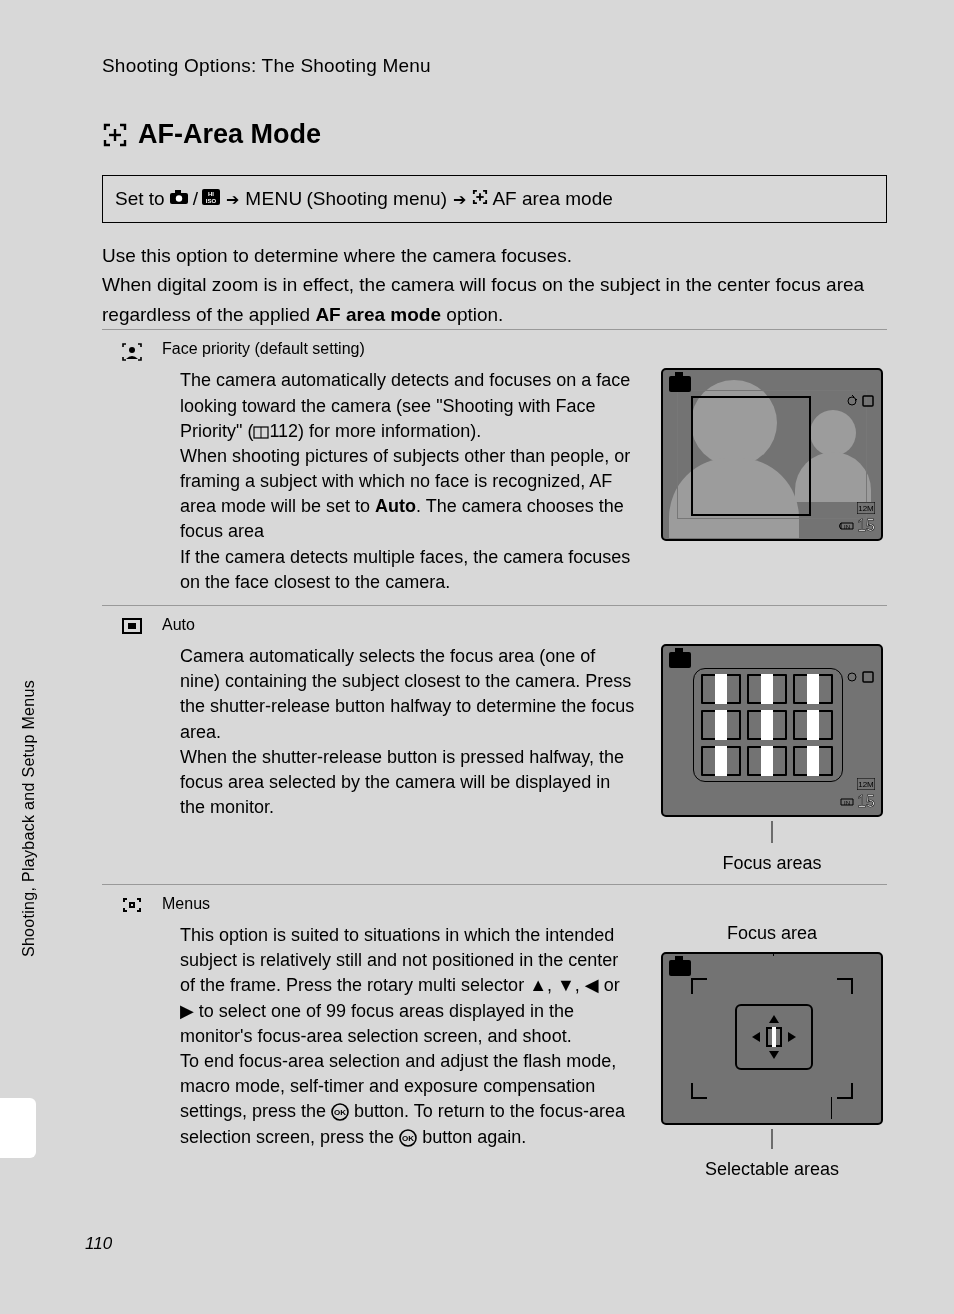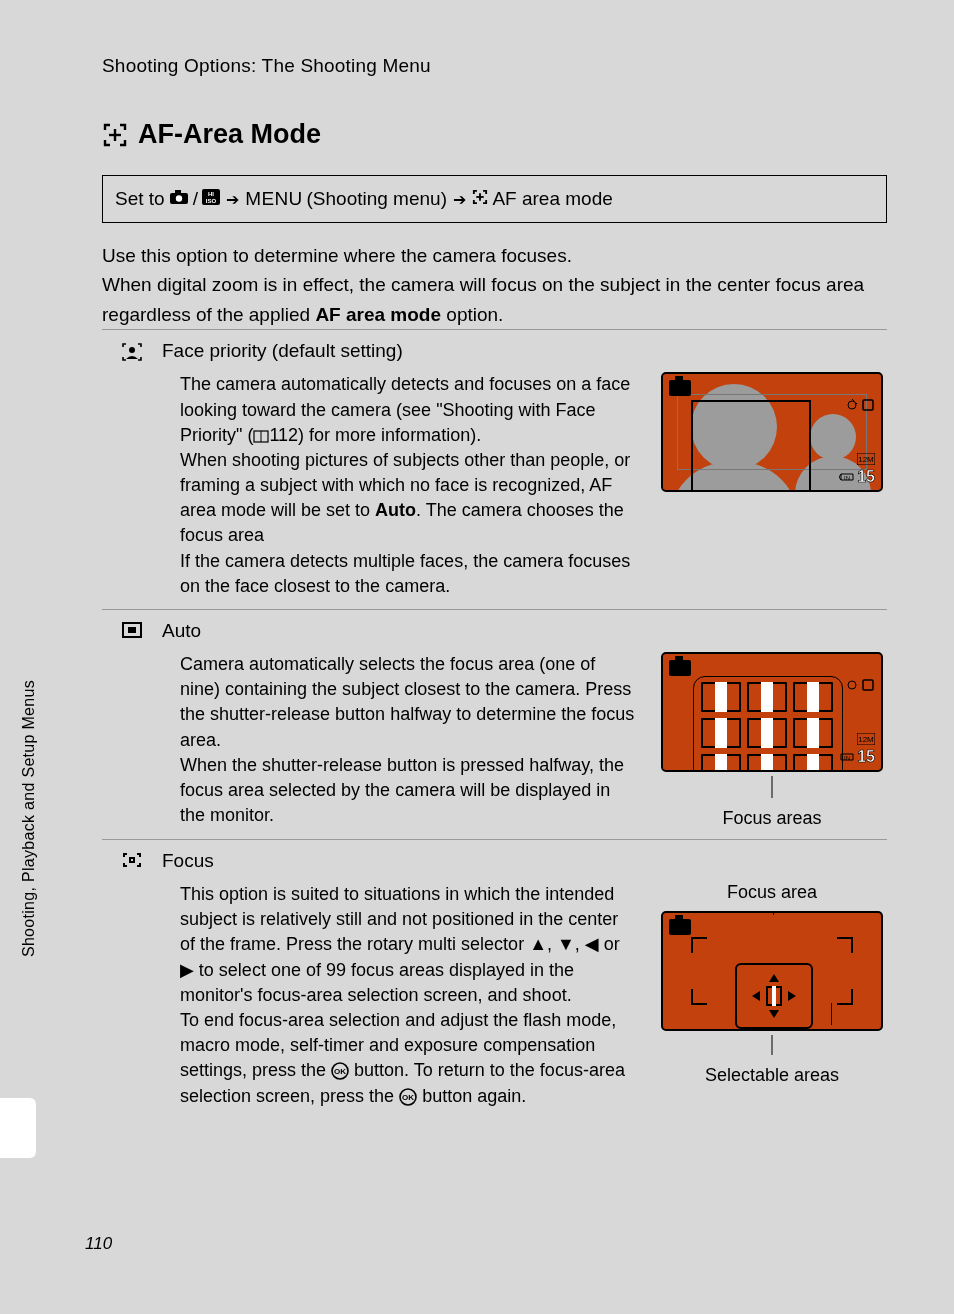"Face priority (default setting)" .row-title { font-size: 19px -> 16px }
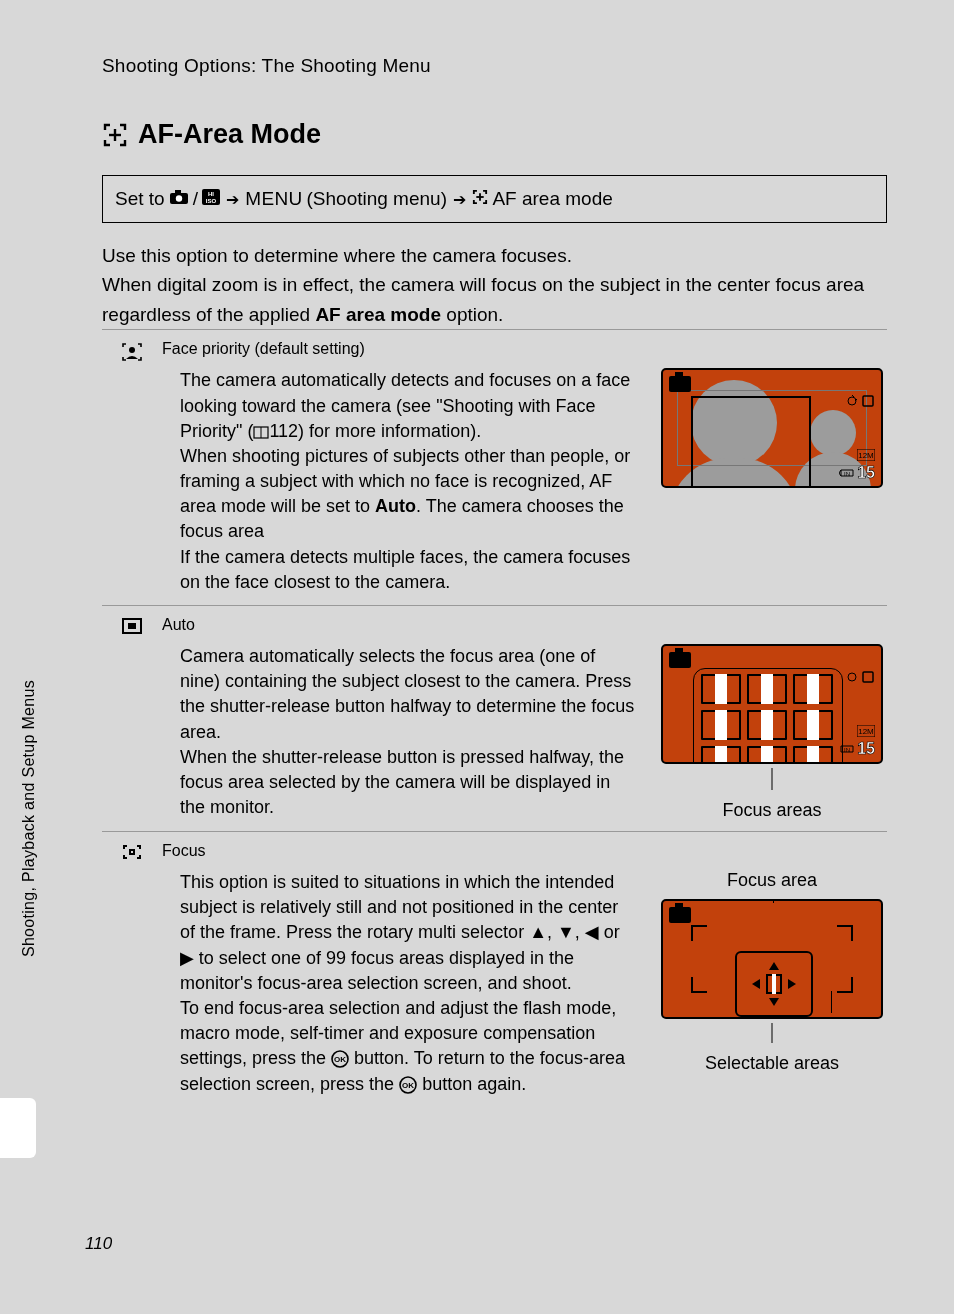"12M" .illus-frame { background: #c2410c -> #737373; height: 120px -> 173px }
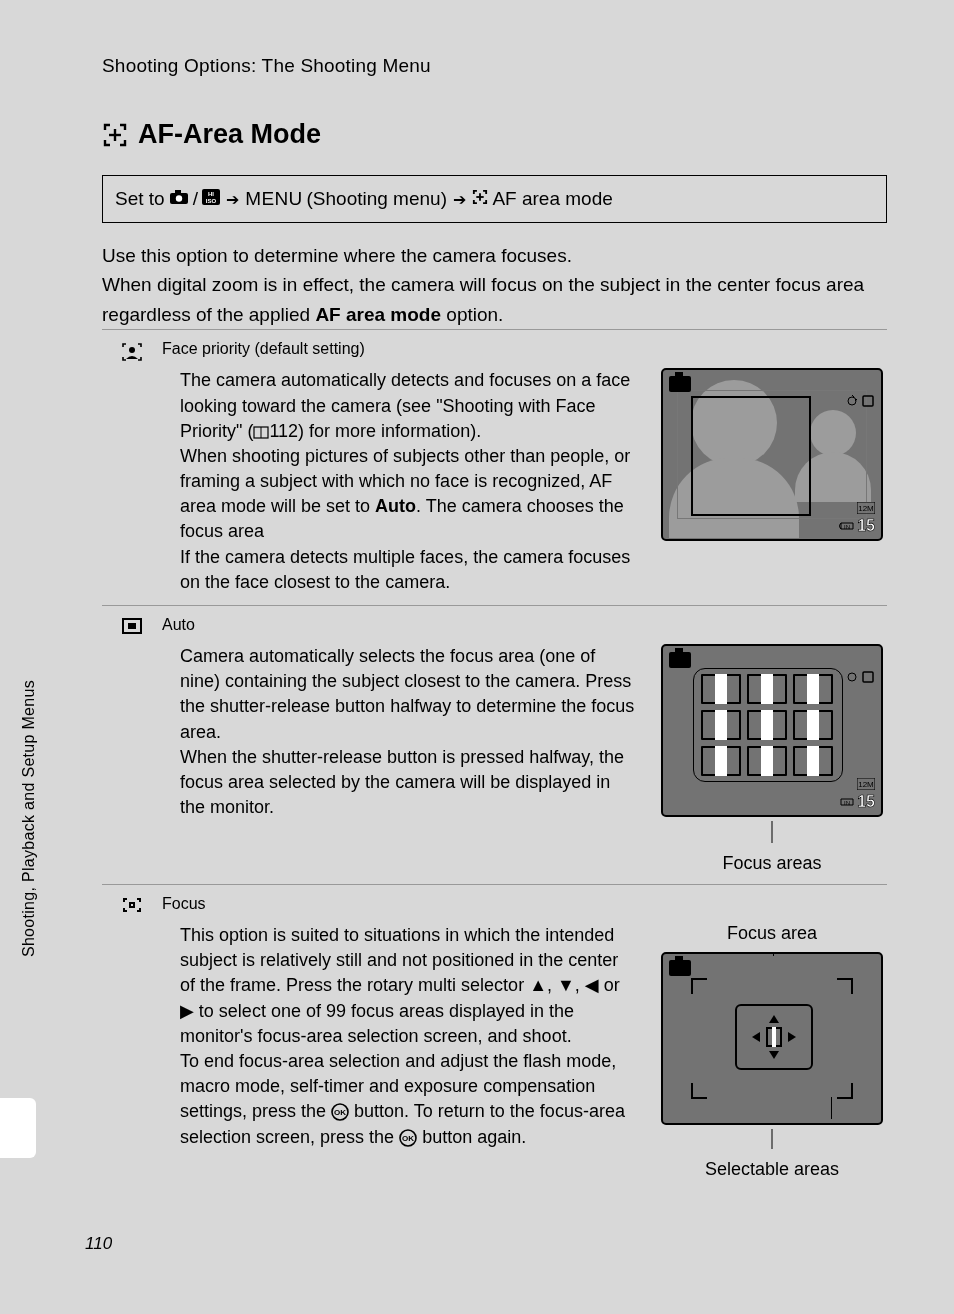"15" .ov-num { font-weight: bold -> normal }
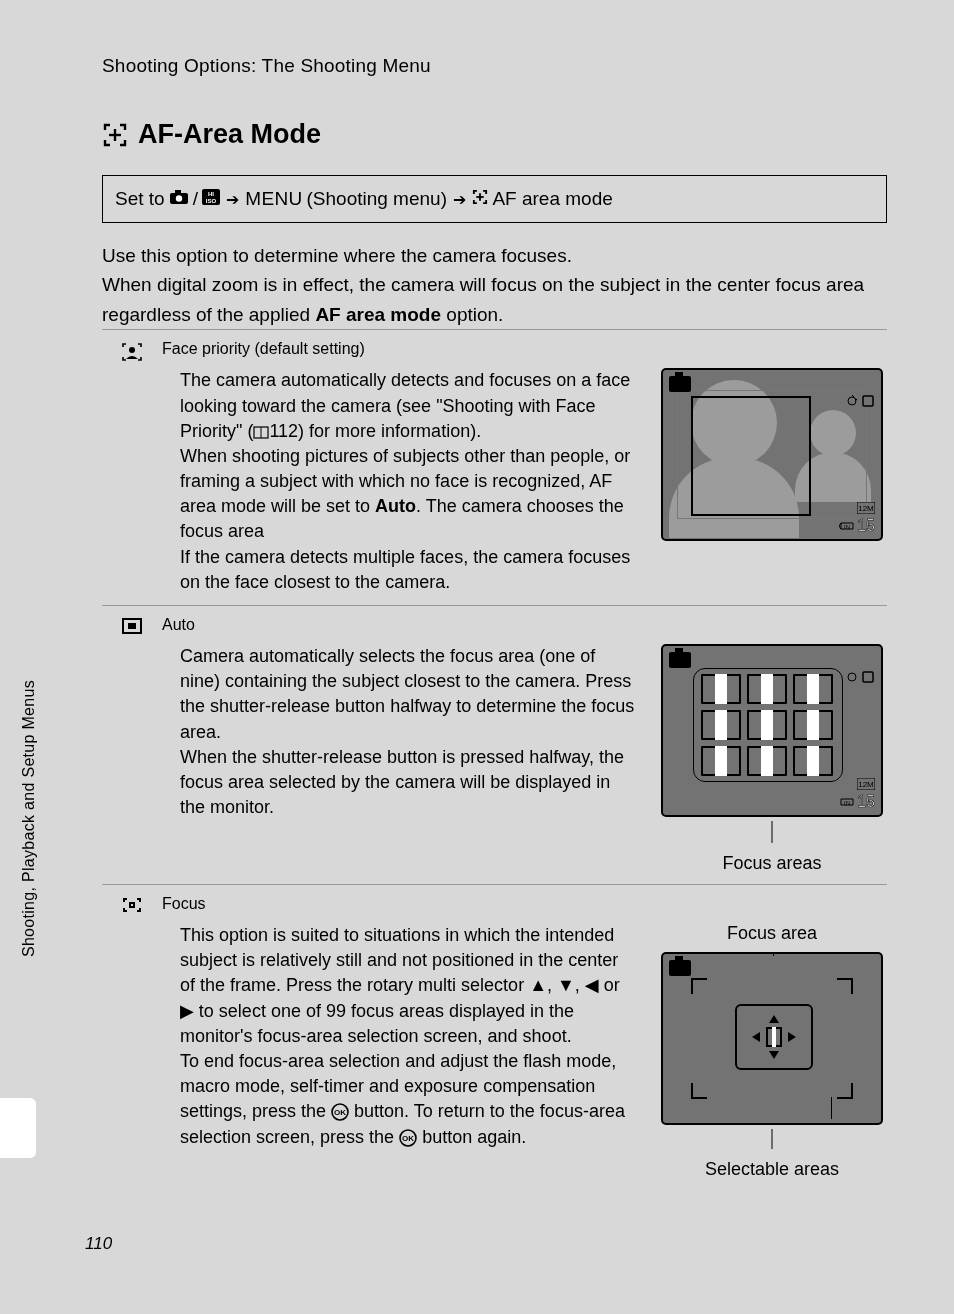"Focus" div.row-title { text: Focus -> Menus }
